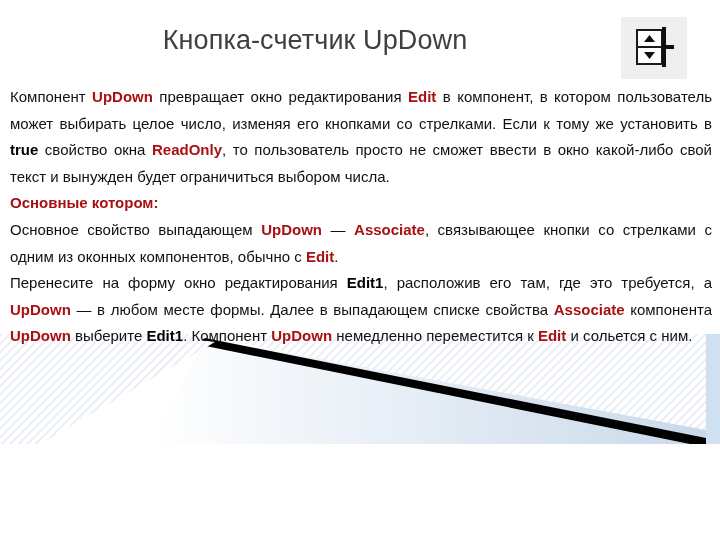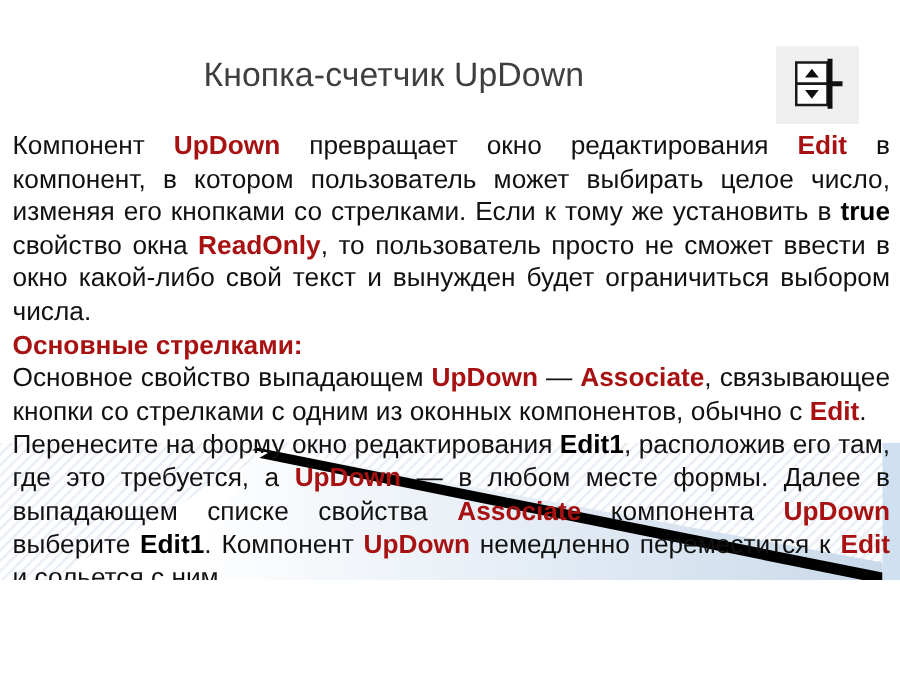"Кнопка-счетчик UpDown" #slide { margin-top: 20px -> none }
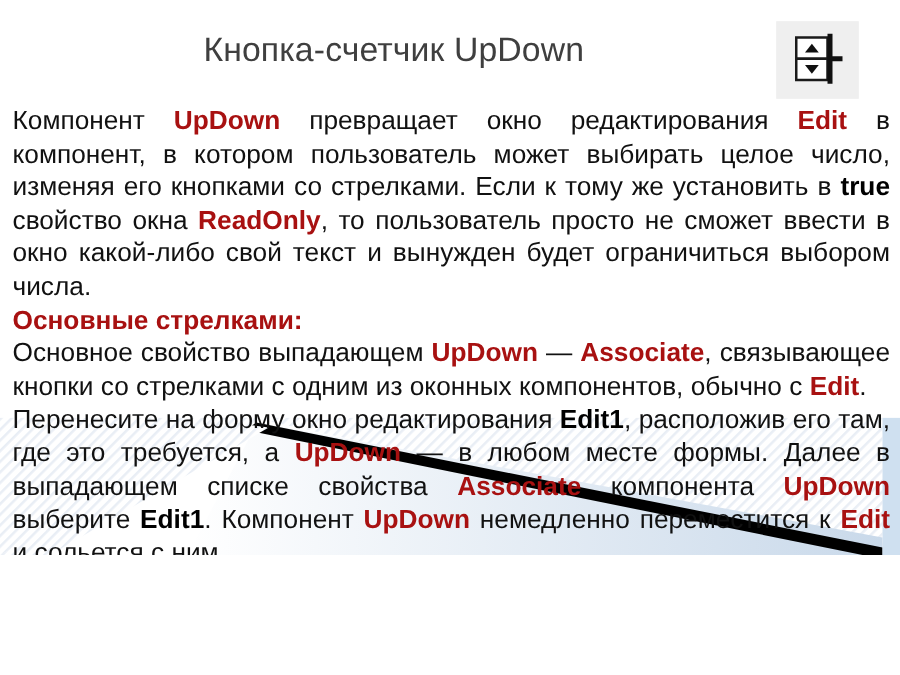"Компонент UpDown превращает окно" .body-text { font-size: 21px -> 15px }
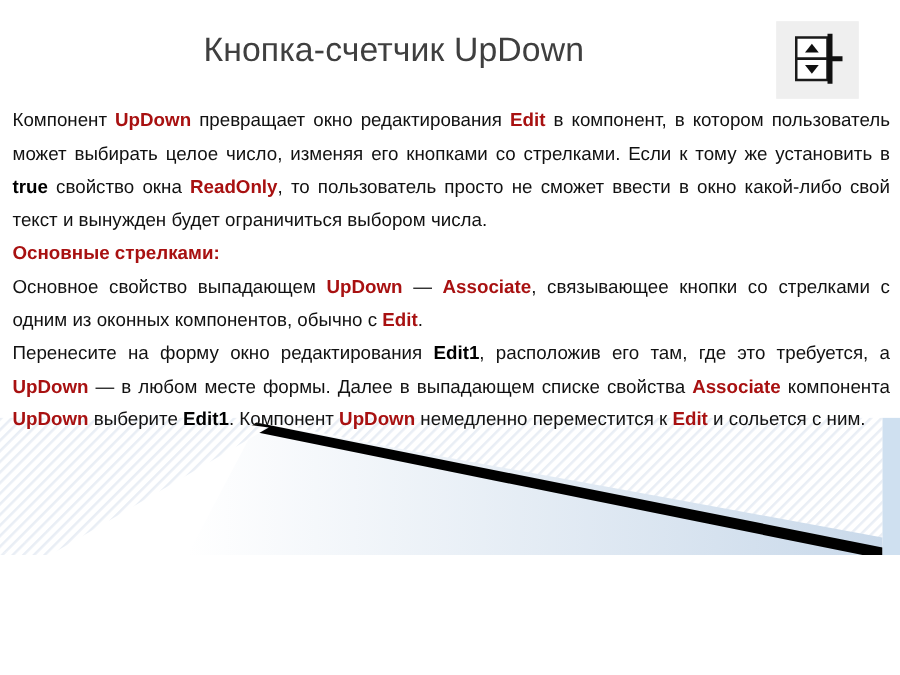"Основные стрелками:" span.hdr-red { text: стрелками -> котором }
